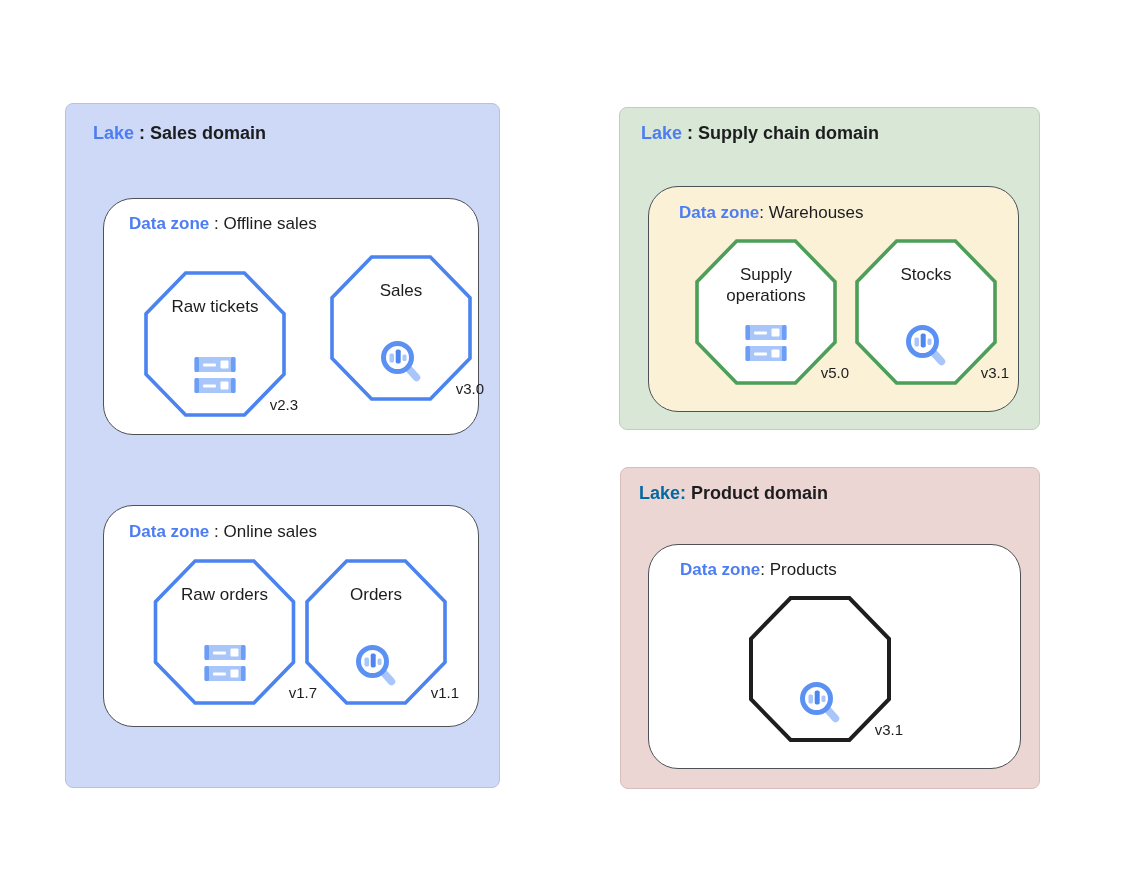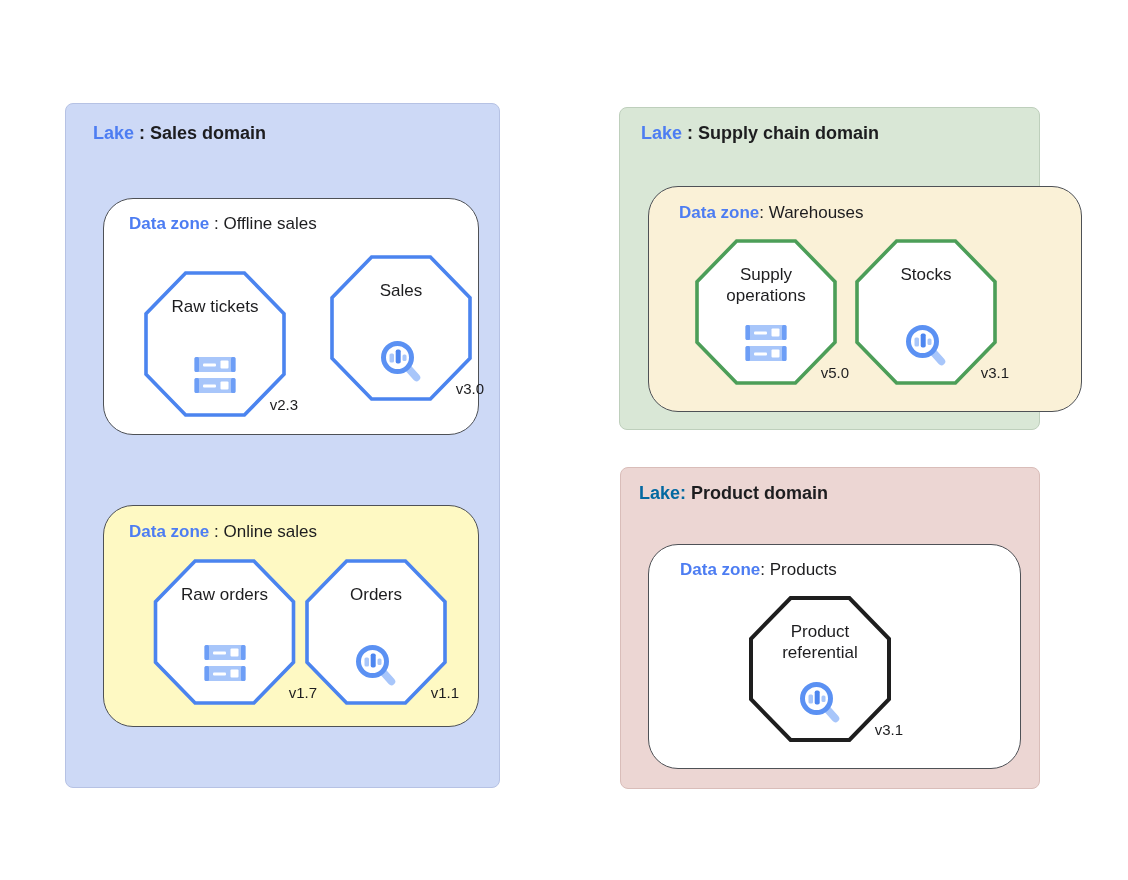"Data zone: Warehouses" .zone-warehouses { width: 434px -> 371px }
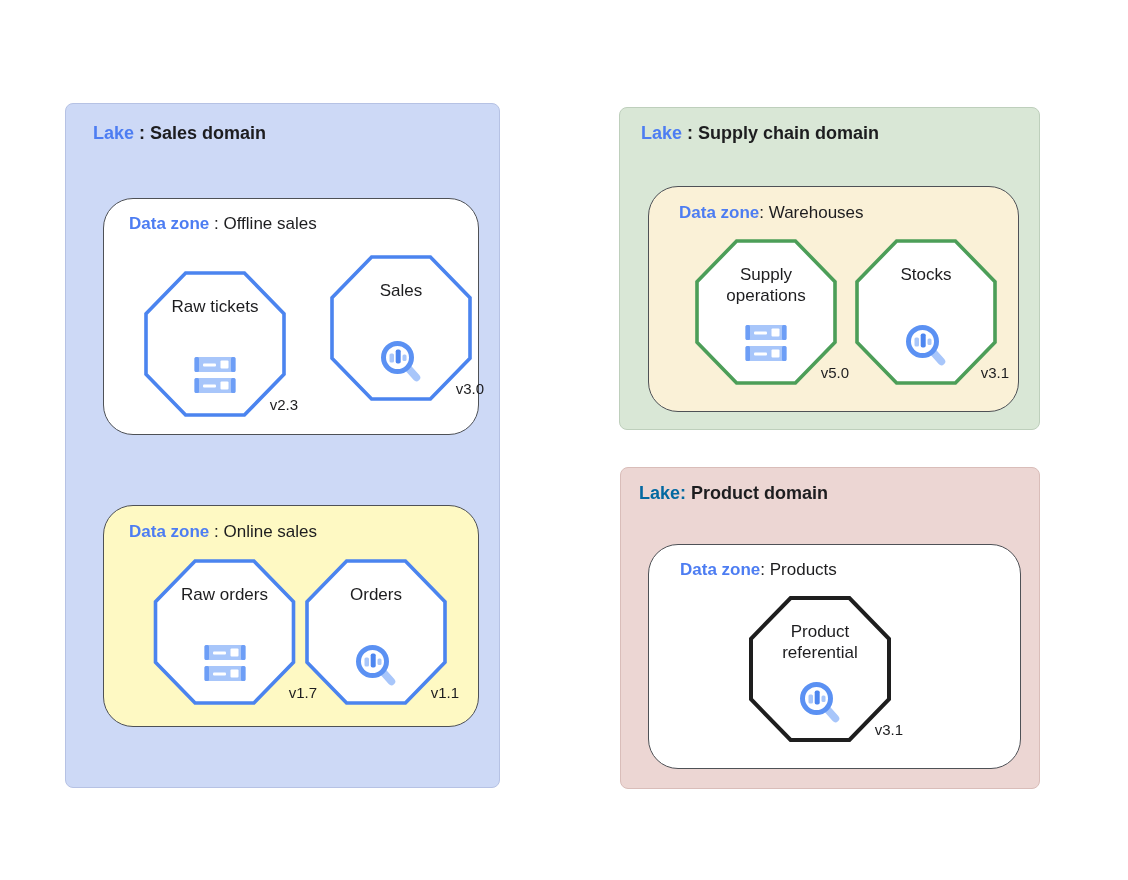"Data zone : Online sales" div.zone { background-color: #fef9c3 -> #ffffff }
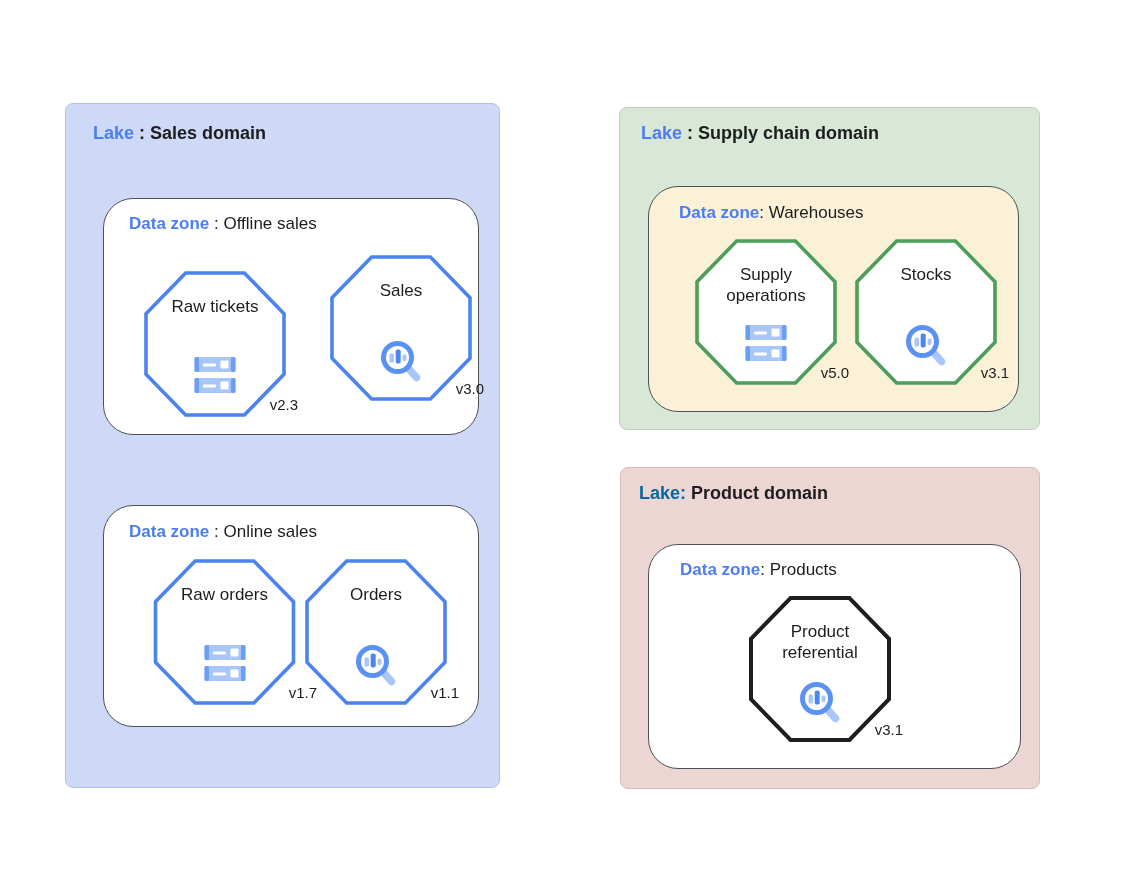"Product referential" div.oct-name { html: <div>Product referential</div> -> none }
